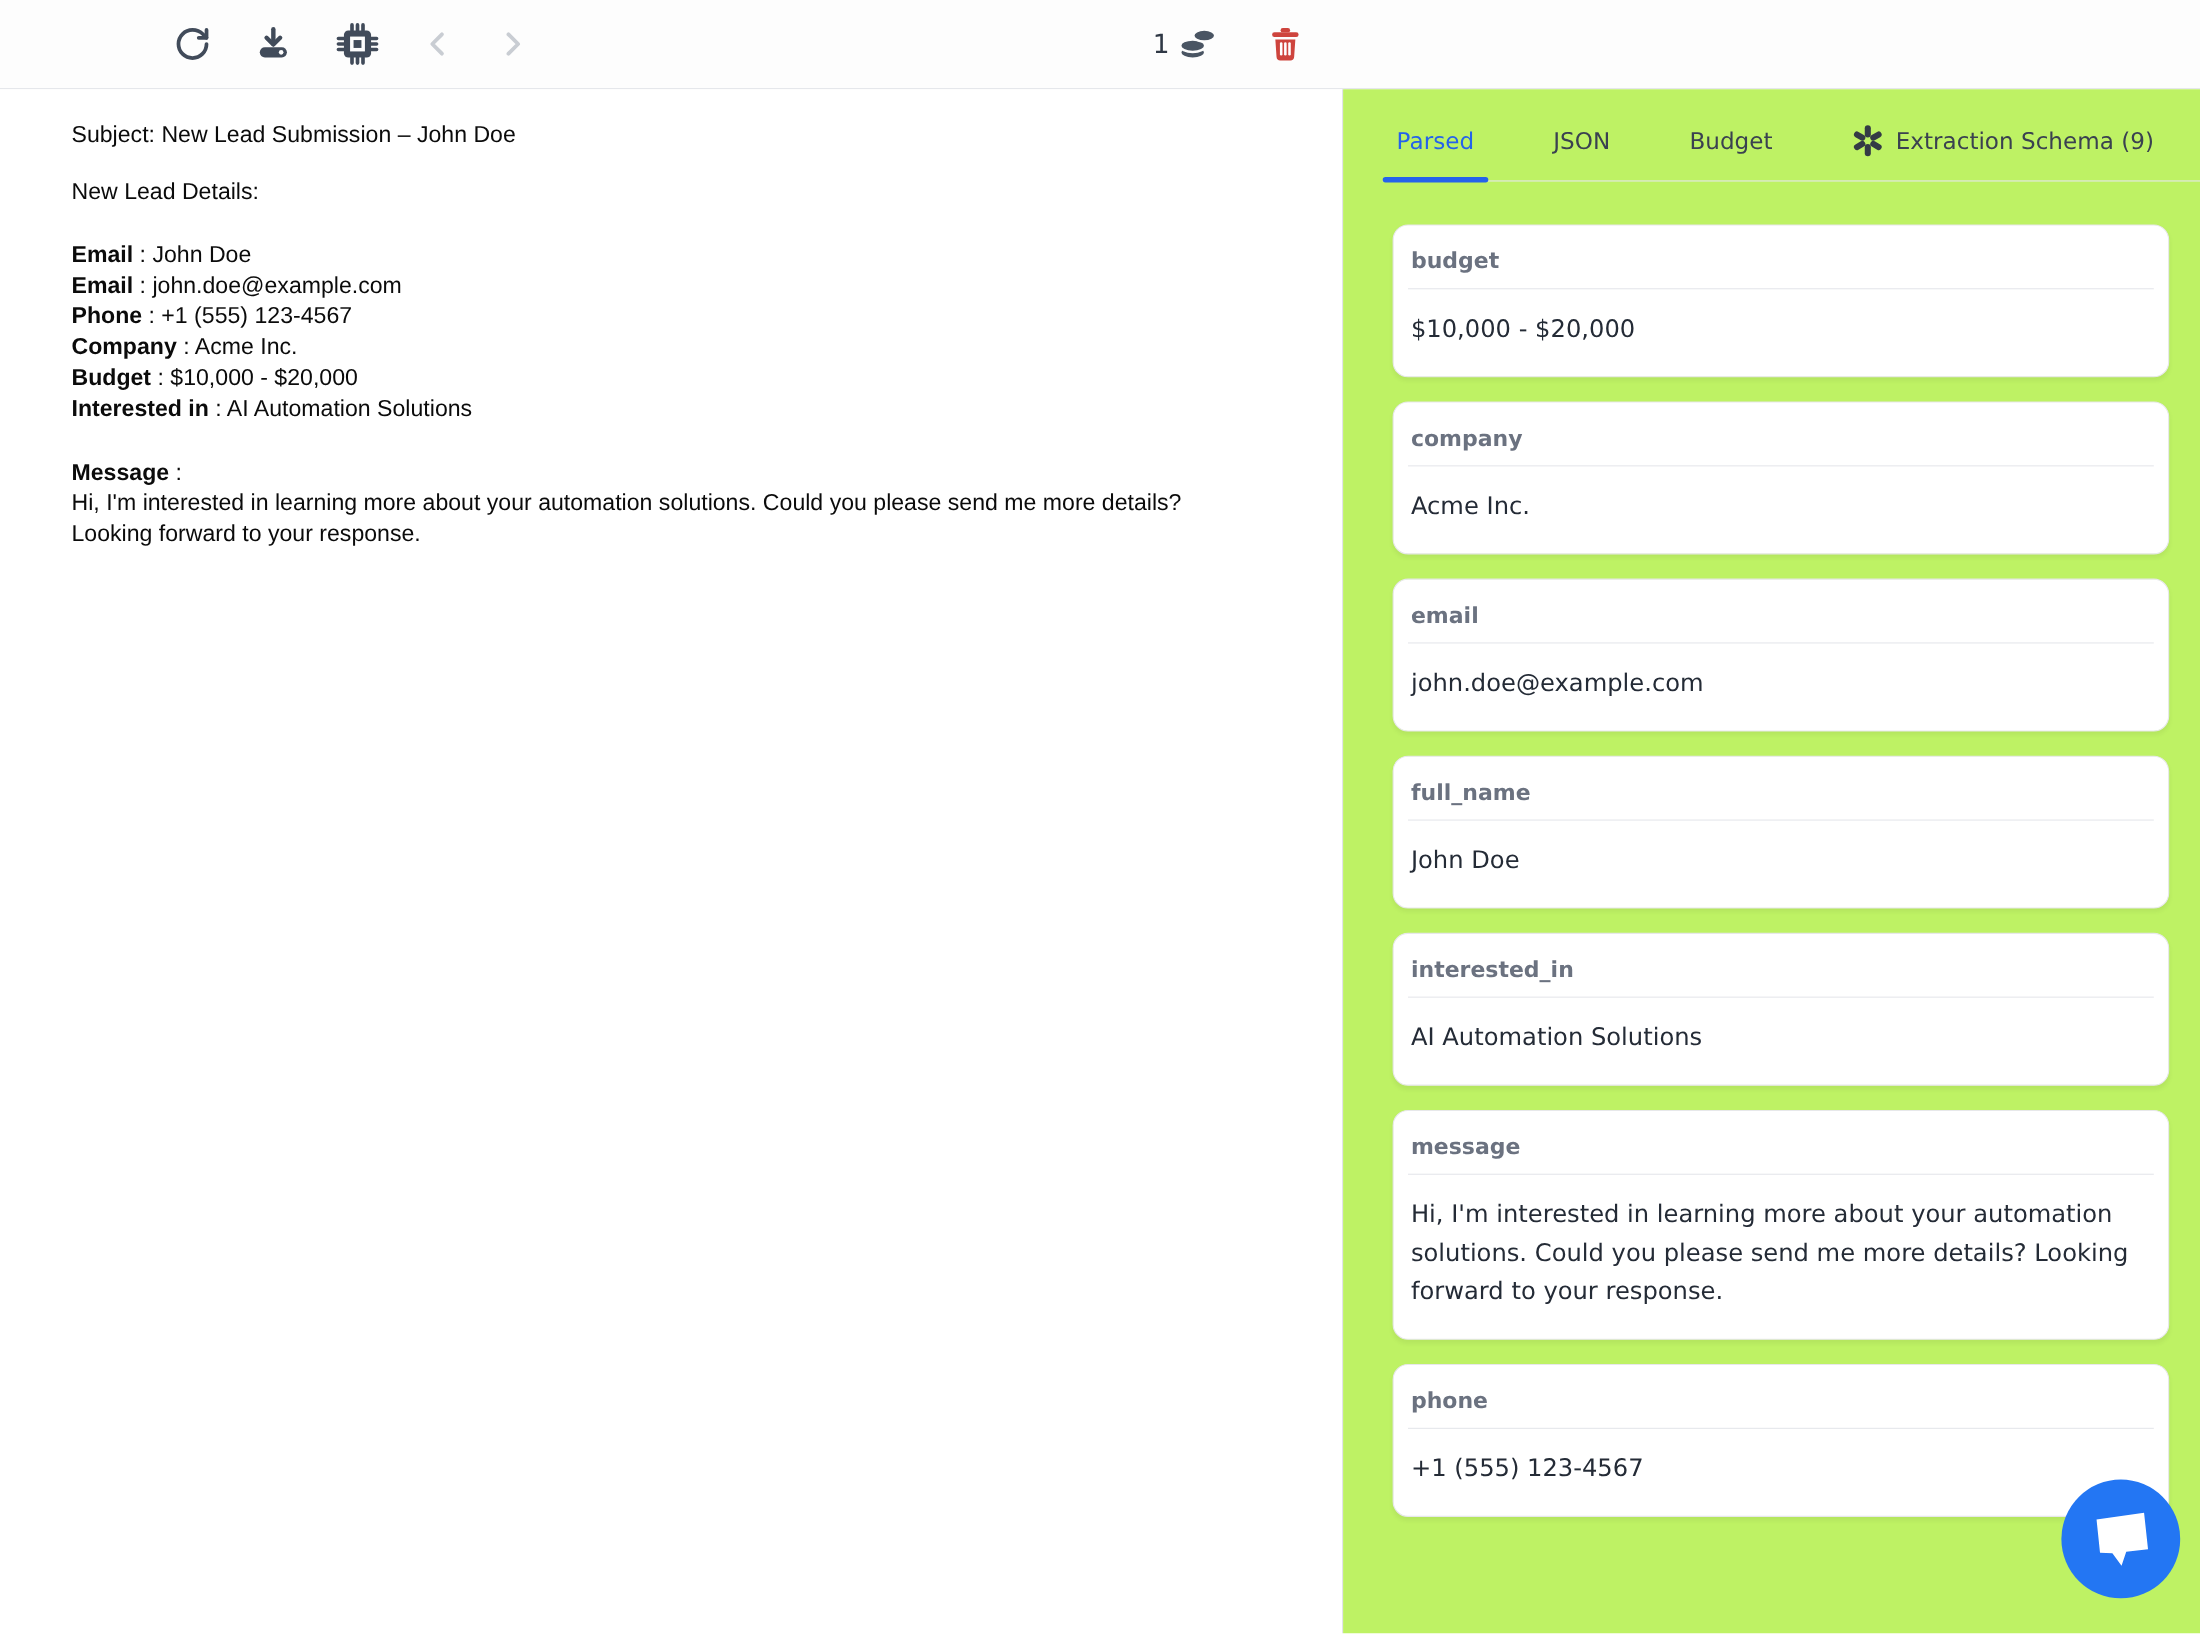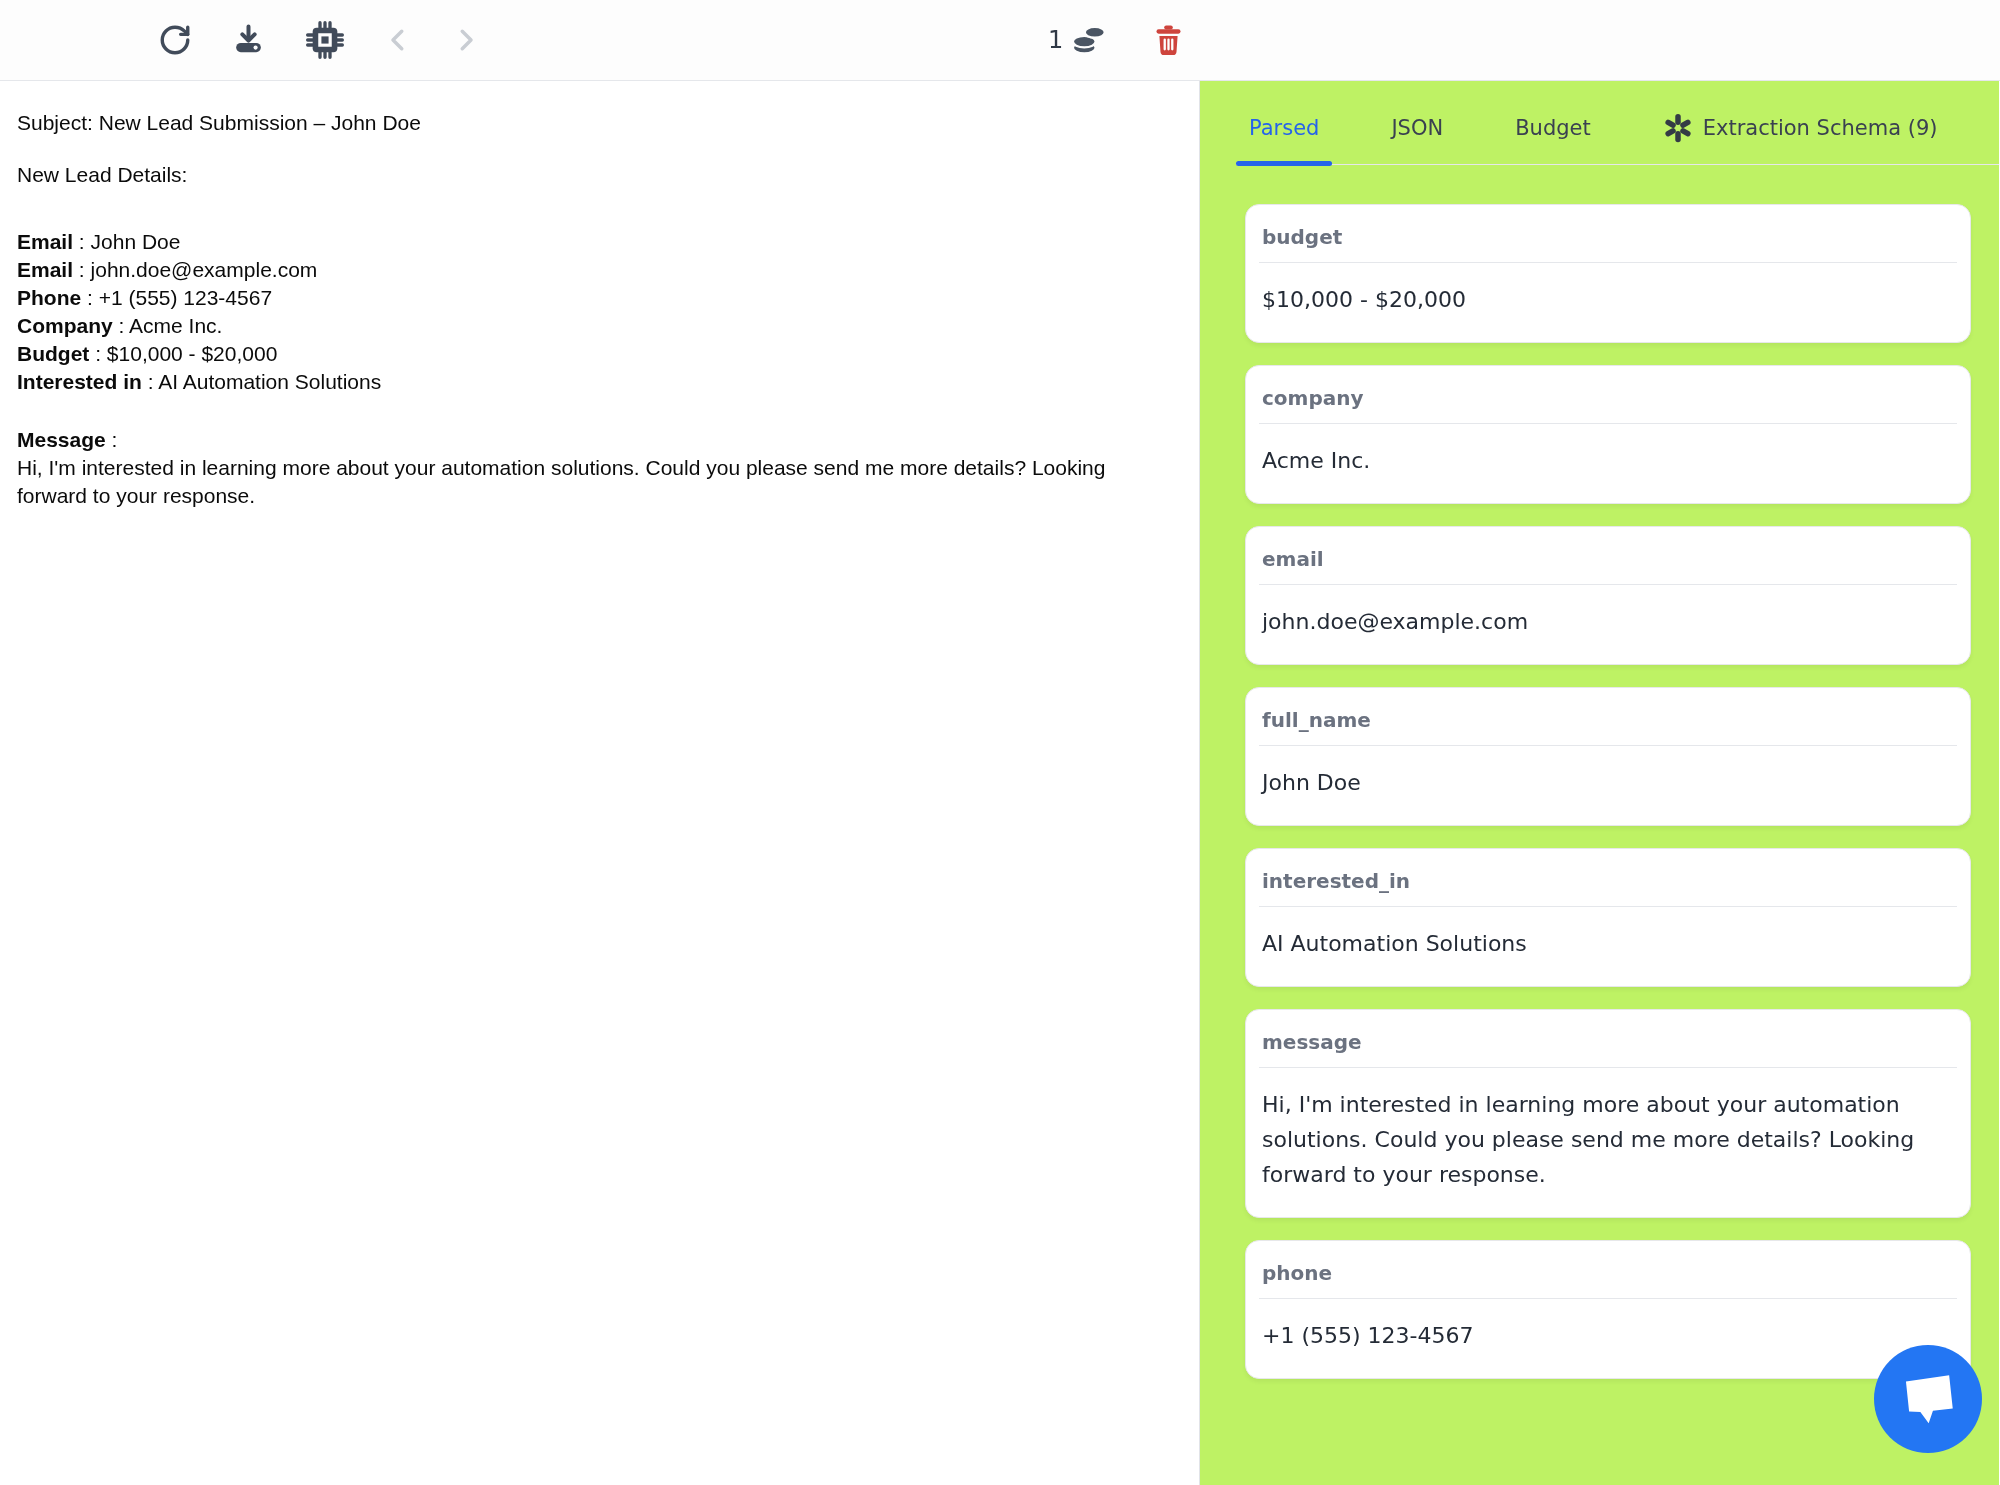"Subject: New Lead Submission –" .main { padding-left: none -> 48px }
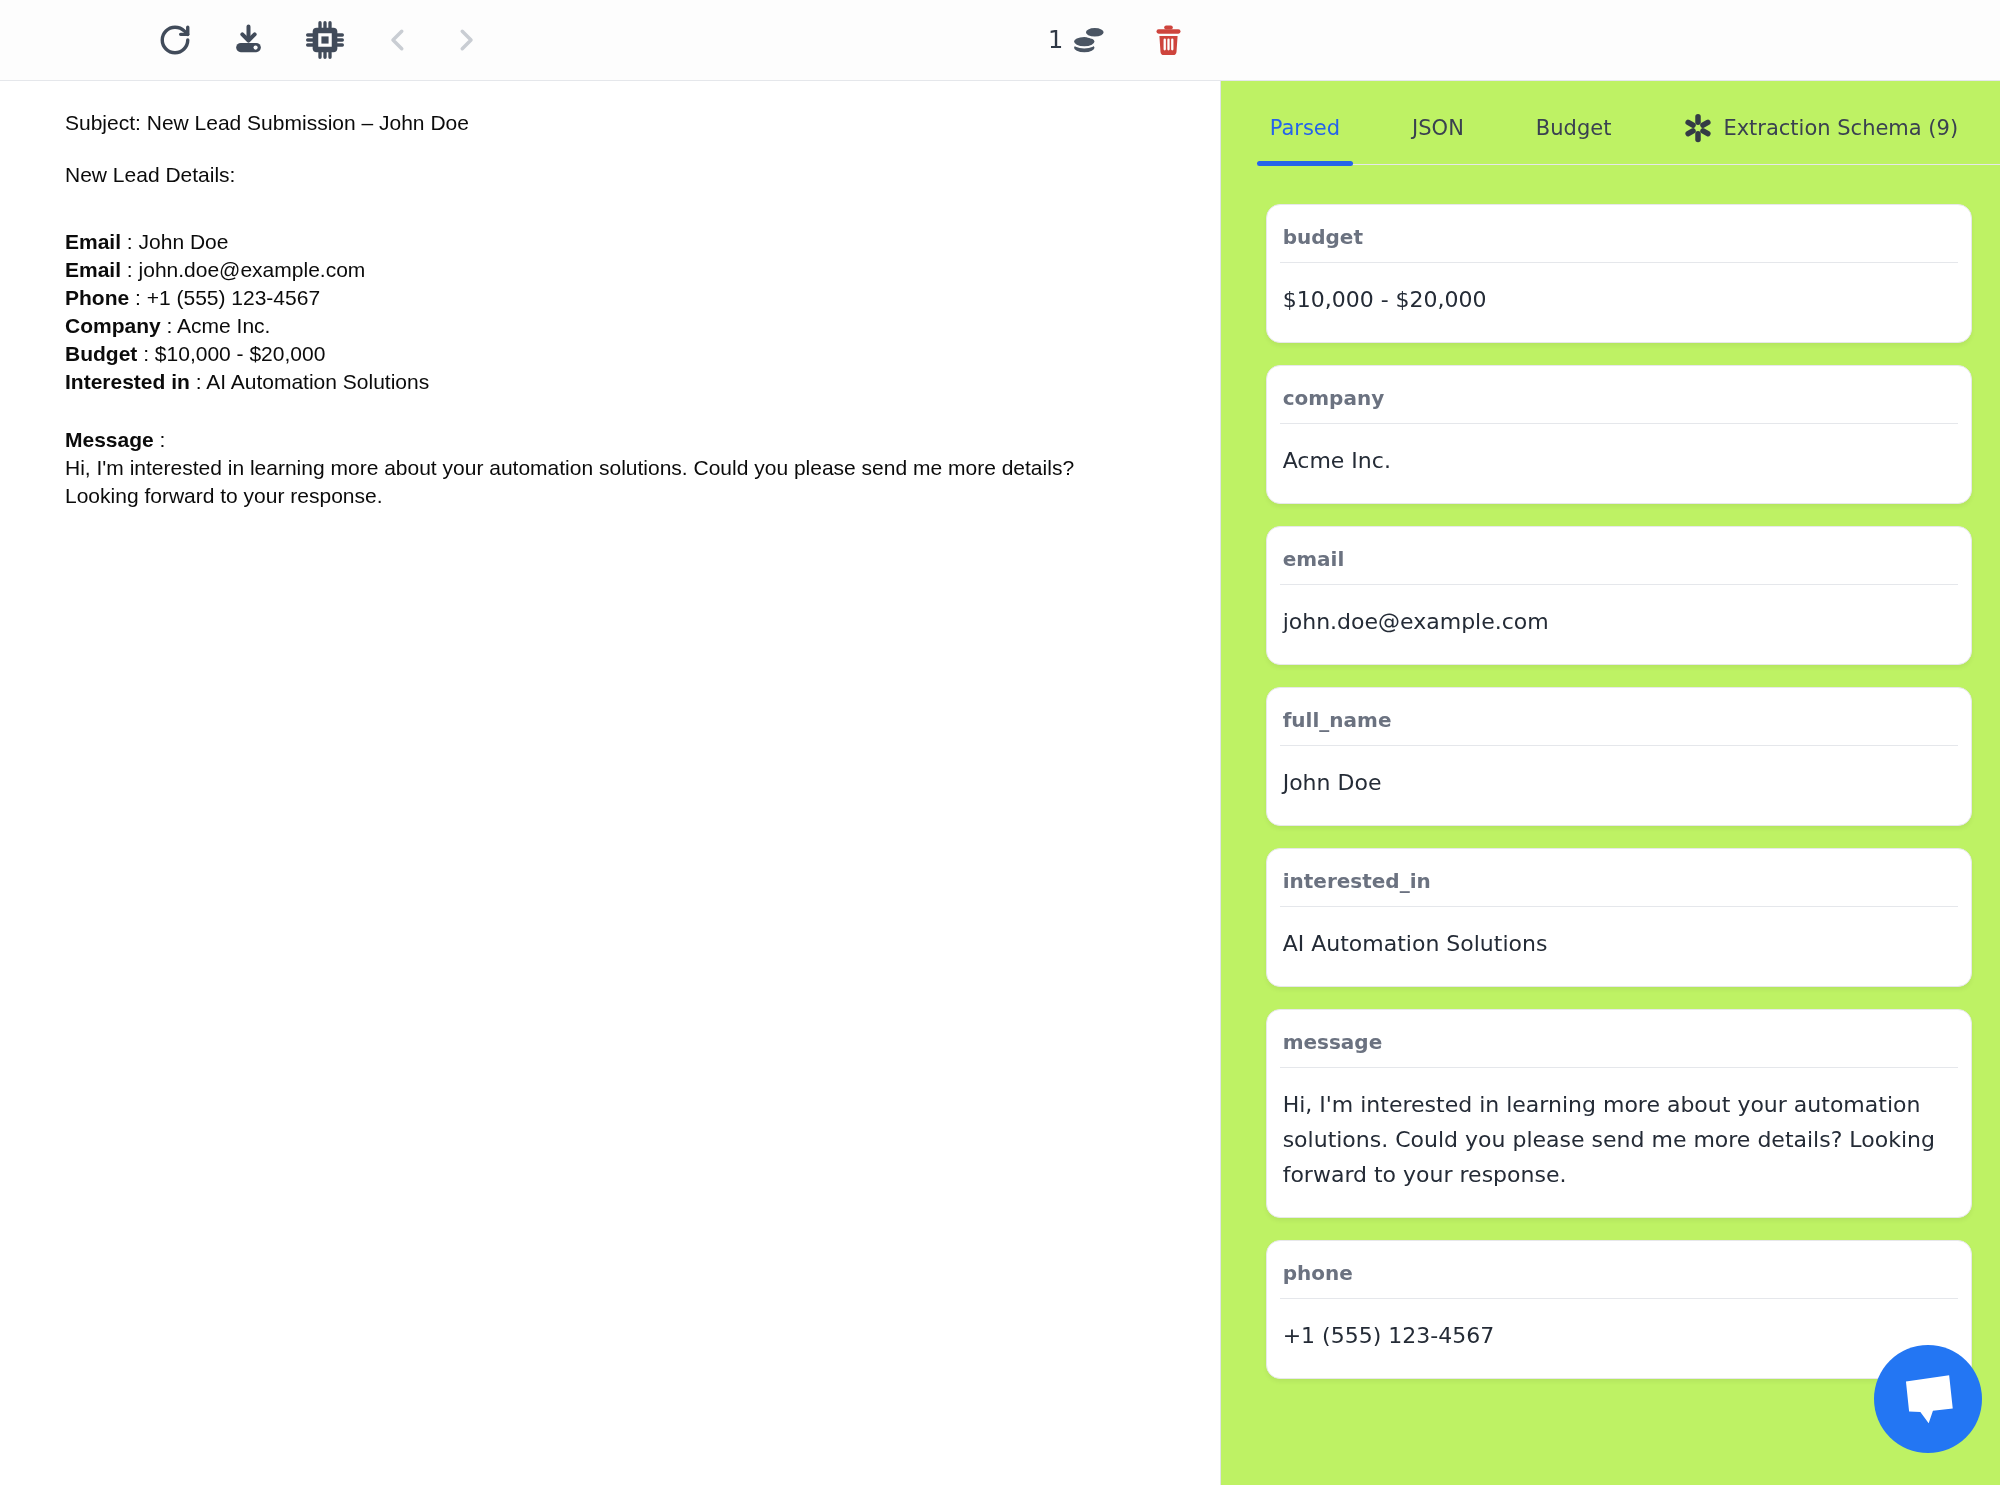"New Lead Details:" .email-pane .intro { margin-bottom: 39px -> 29px }
